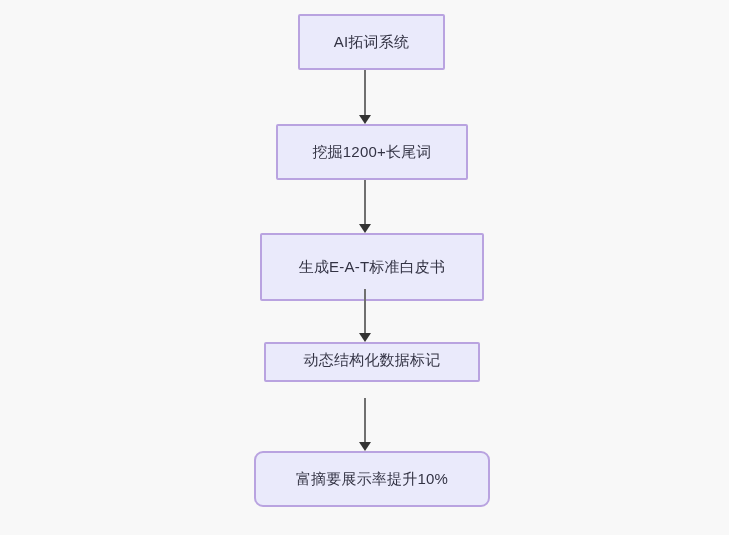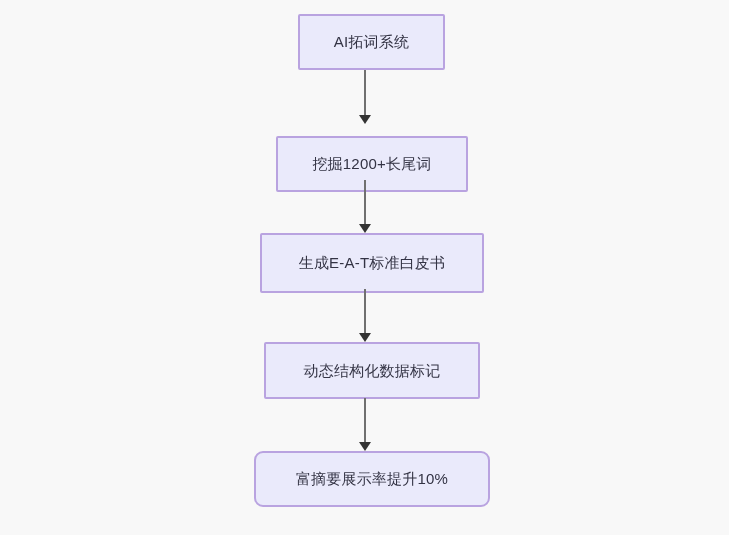"挖掘1200+长尾词" div.node { margin-top: 12px -> none }
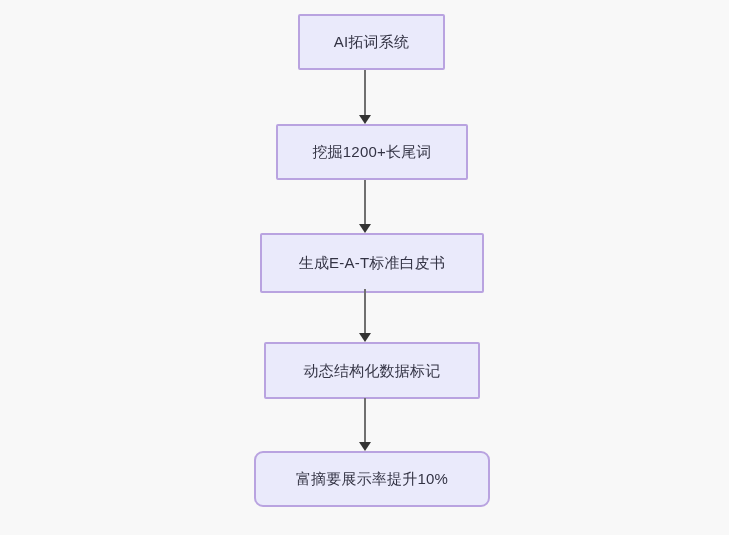"生成E-A-T标准白皮书" div.node { height: 60px -> 68px }
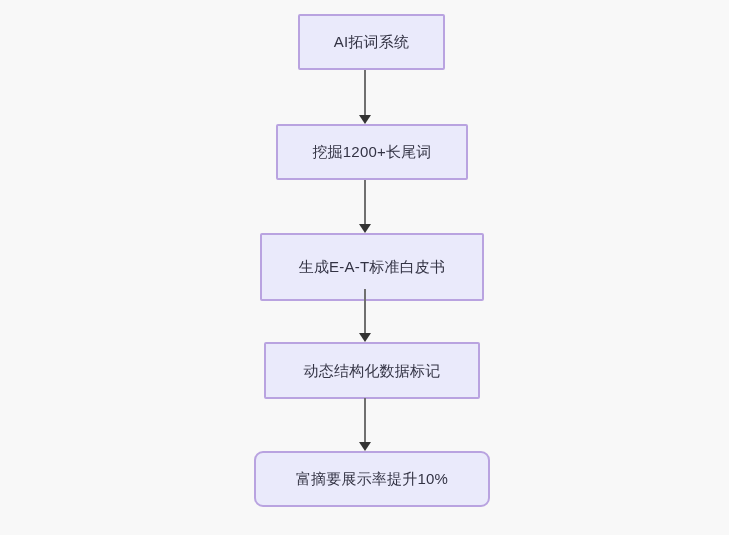"动态结构化数据标记" div.node { font-family: none -> Liberation Mono, monospace; height: 57px -> 40px }
